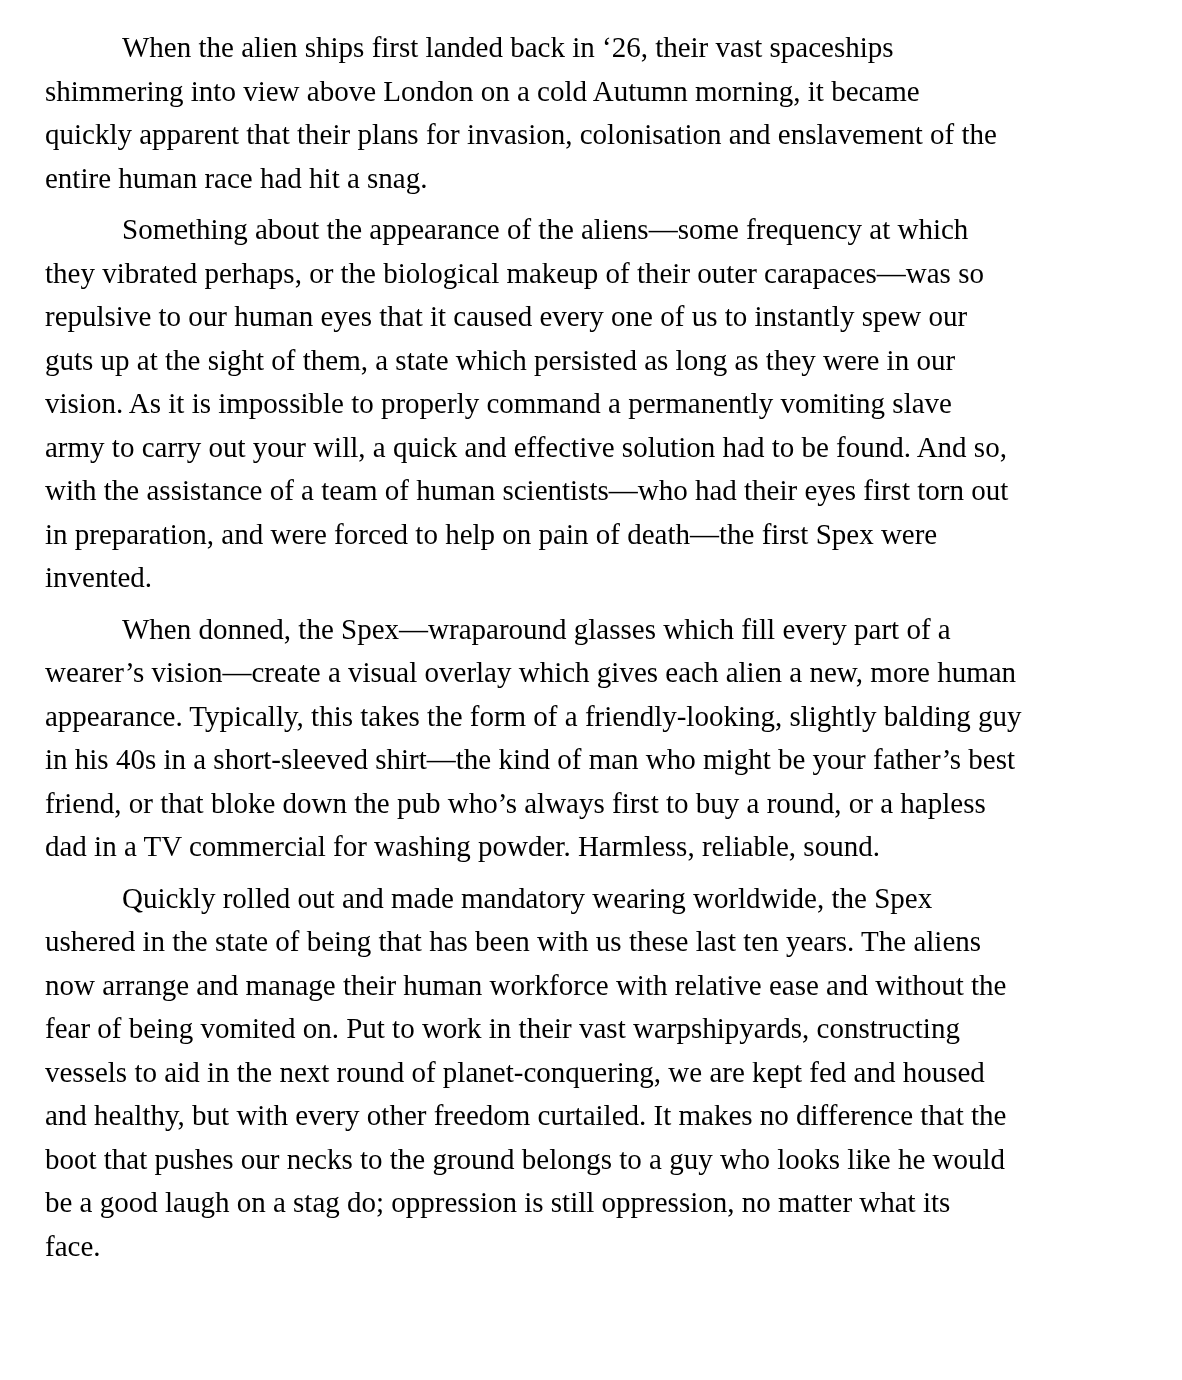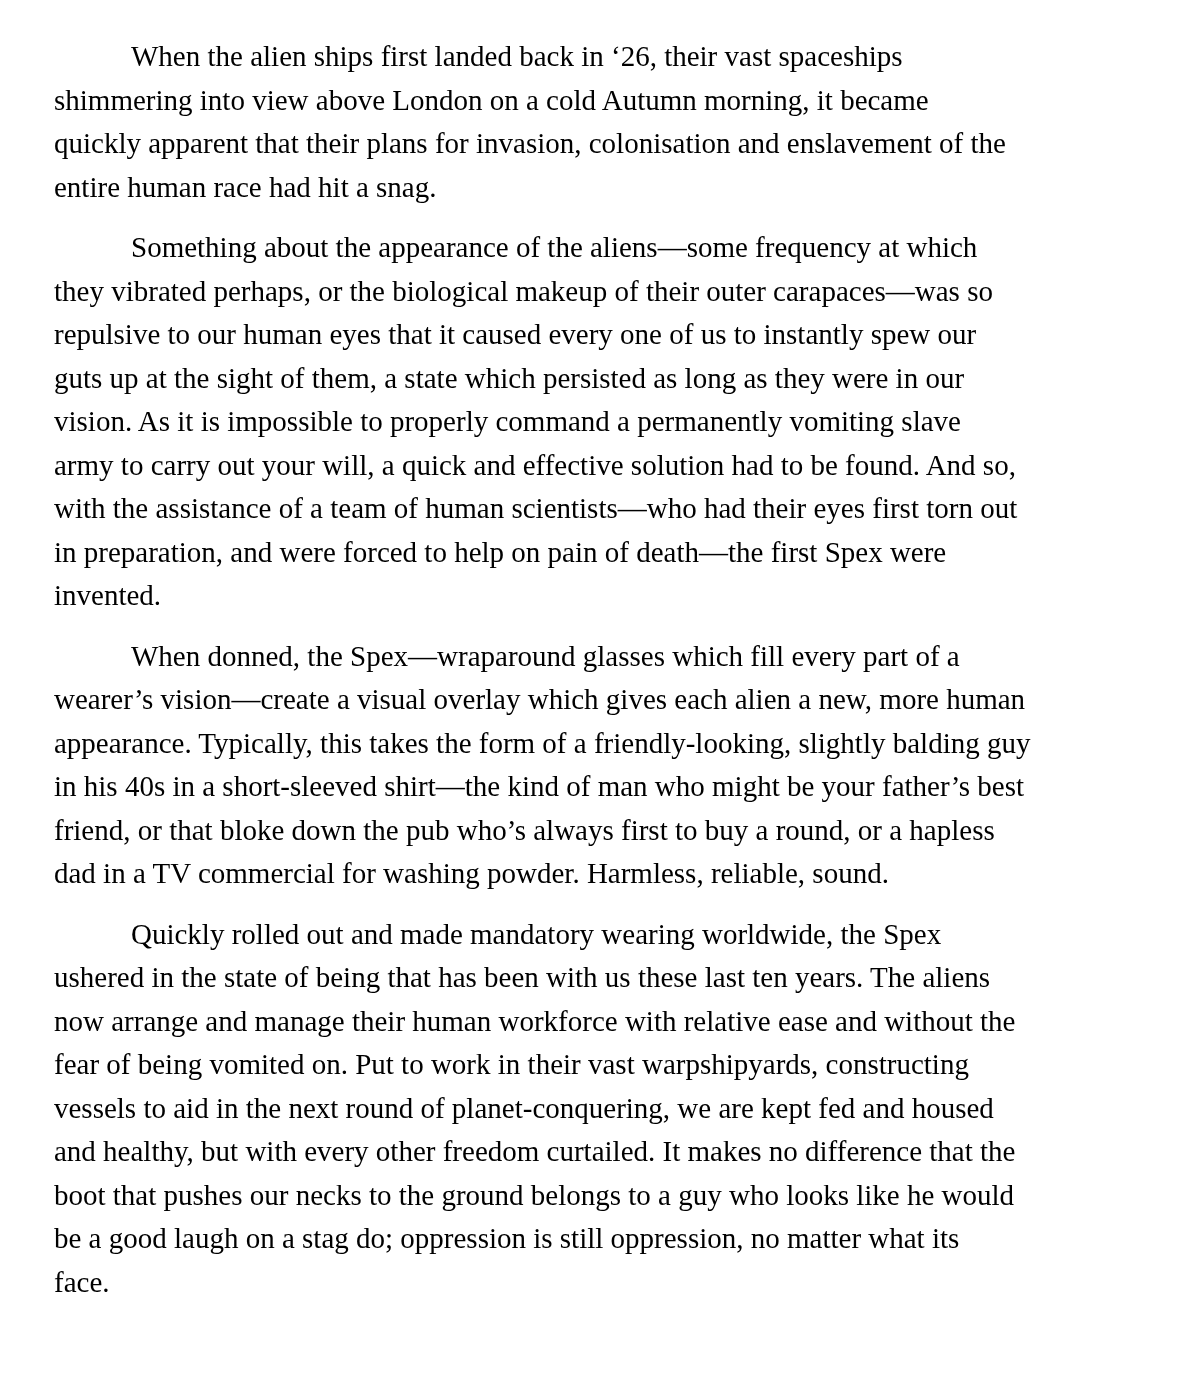"When the alien ships first" .para { margin: 17px -> 8px }
